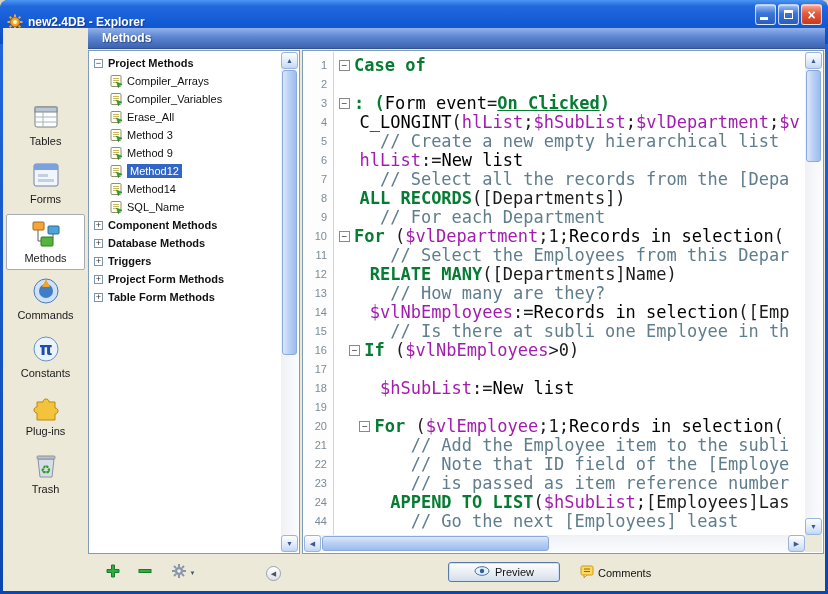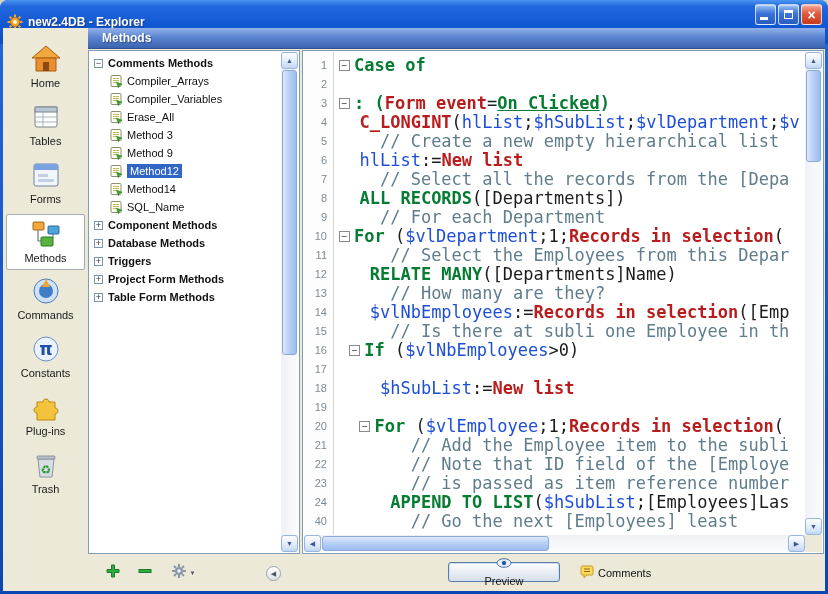"Comments Methods" span.label { text: Comments -> Project }
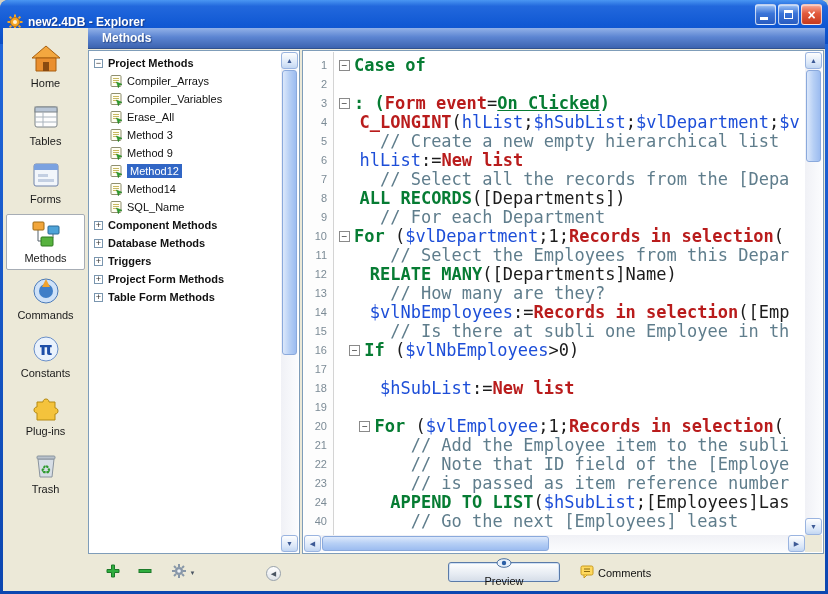"Home" div.side-item { html: <div> <span> <svg> <path></path> <path></path> <rect></rect> </svg> </span> <span>Home</span> </div> -> none }
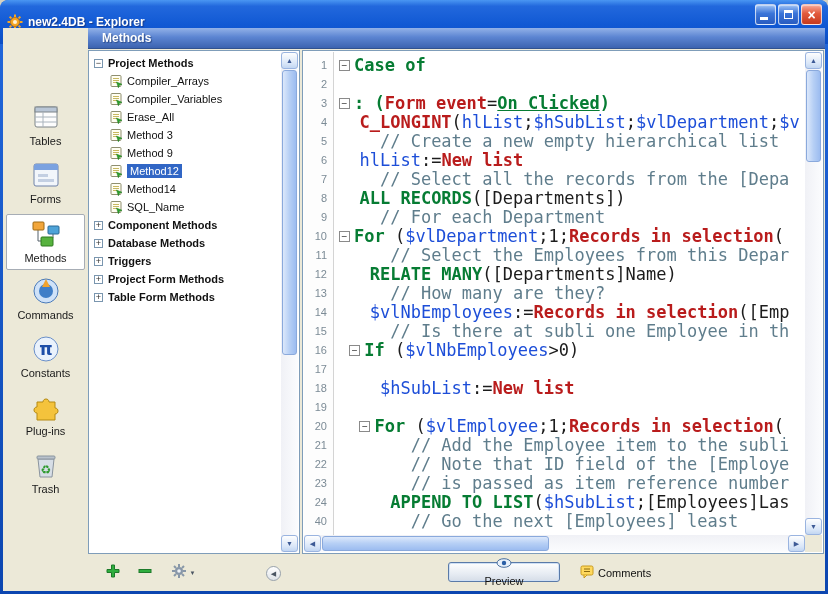"Form event" .sg-cmd { color: #b91c1c -> #000000; font-weight: bold -> normal }
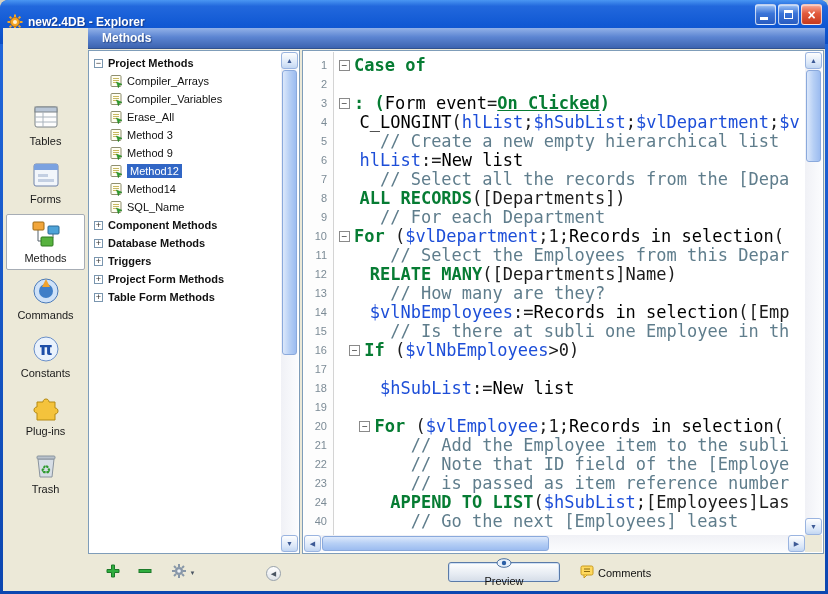"hlList" .sg-var { color: #1d4ed8 -> #a21caf }
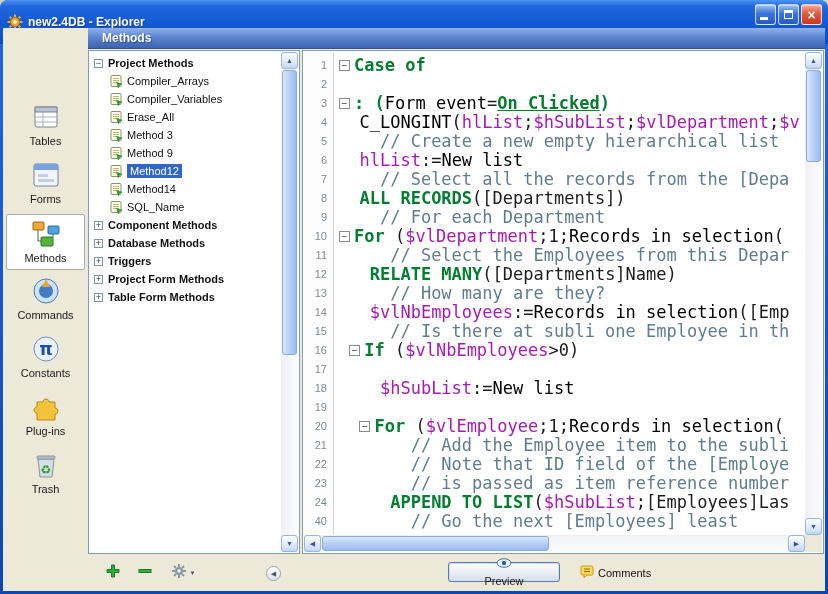"40" div.ln { text: 40 -> 44 }
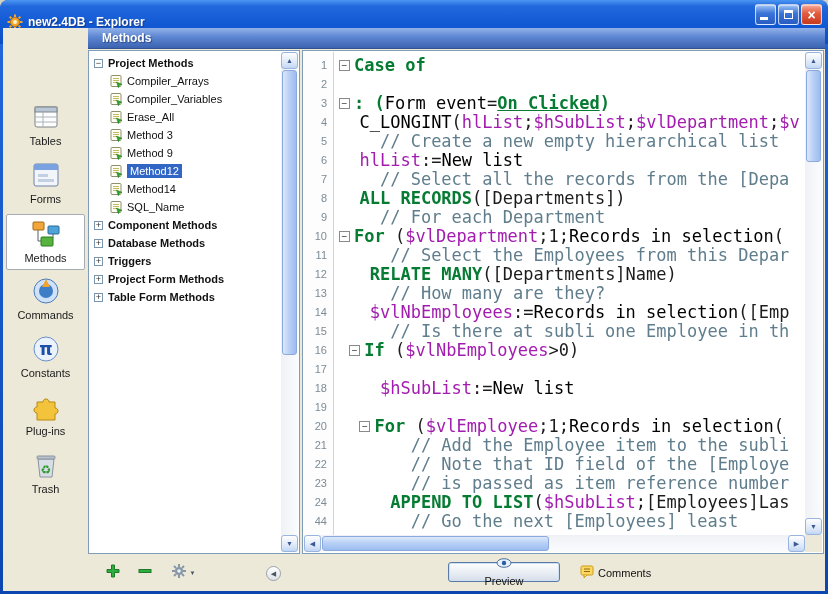"Preview" .btn-preview { flex-direction: column -> none }
